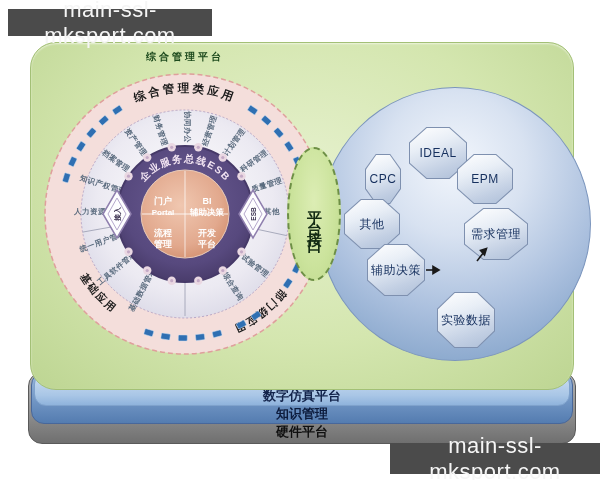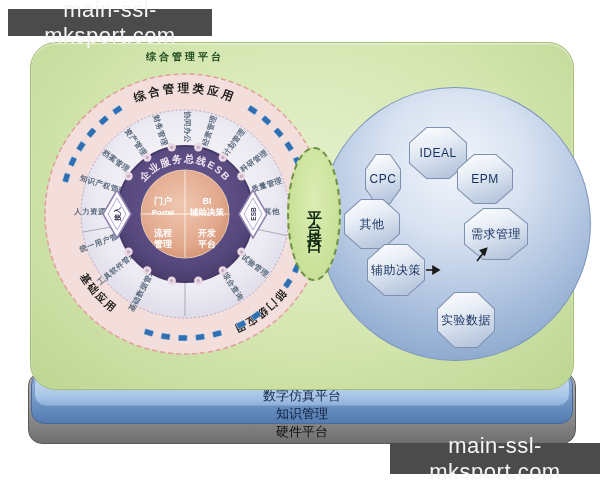"数字仿真平台" .layerbar .lbl { font-weight: normal -> bold }
